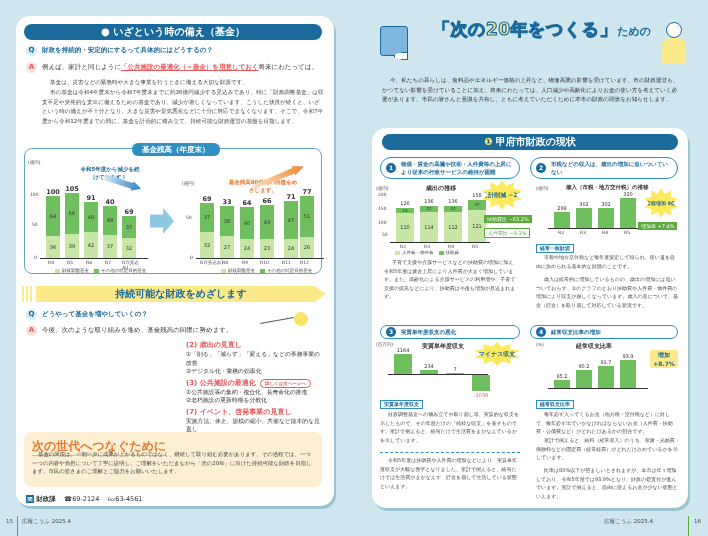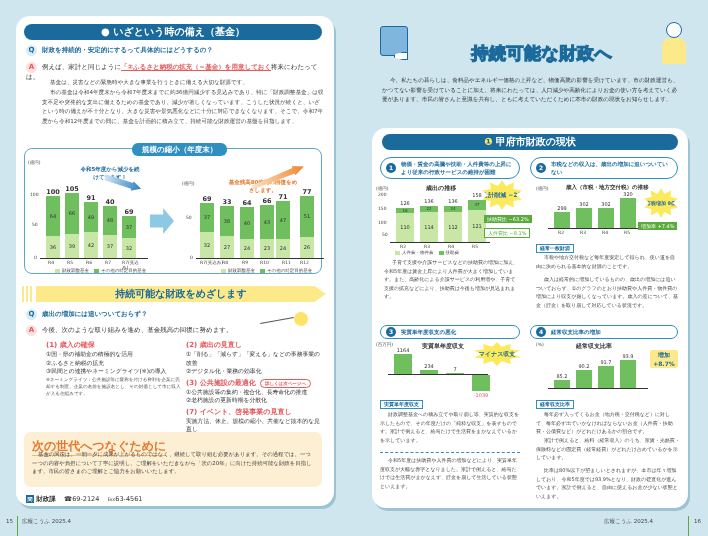"「次の20年をつくる」ための" div.headline { html: none -> <div> <span>「次の20年をつくる」</span><span>ための</span> </div> }
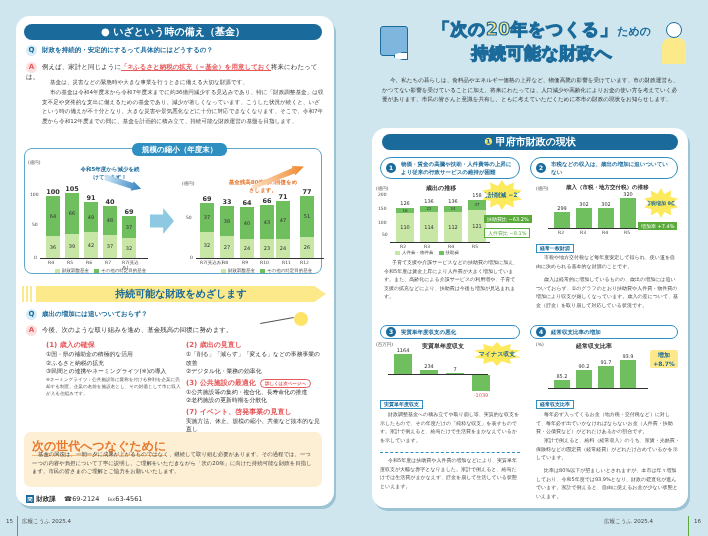"持続可能な財政へ" div.headline { html: <div> <span>持続可能な財政へ</span> </div> -> none }
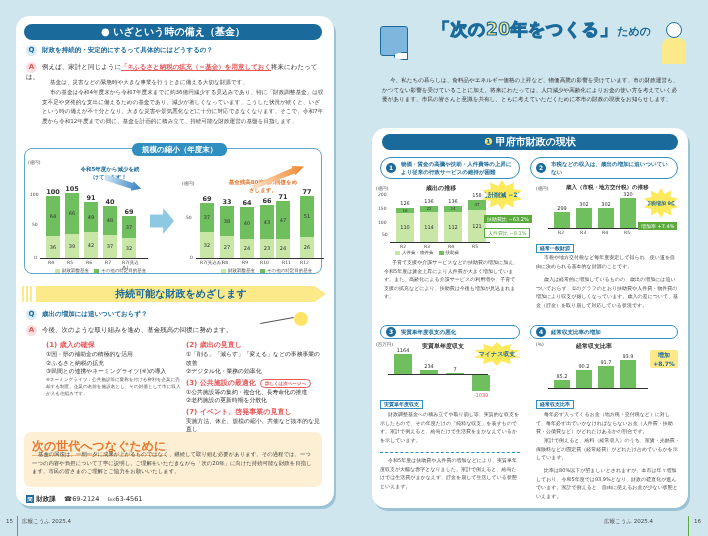"「②ふるさと納税の拡充（＝基金）を用意しておく" span.hl { text: ②ふるさと納税の拡充 -> 公共施設の最適化 }
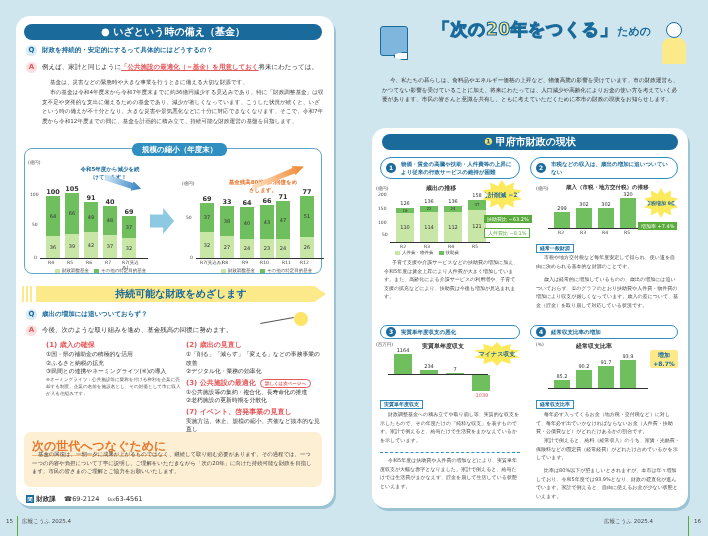"規模の縮小（年度末）" div.chart-title { text: 規模の縮小 -> 基金残高 }
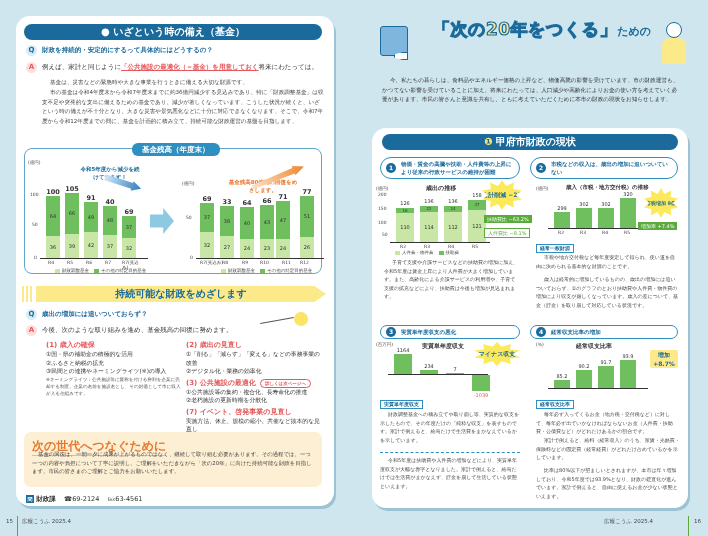"71" div.bar { left: 80px -> 88px }
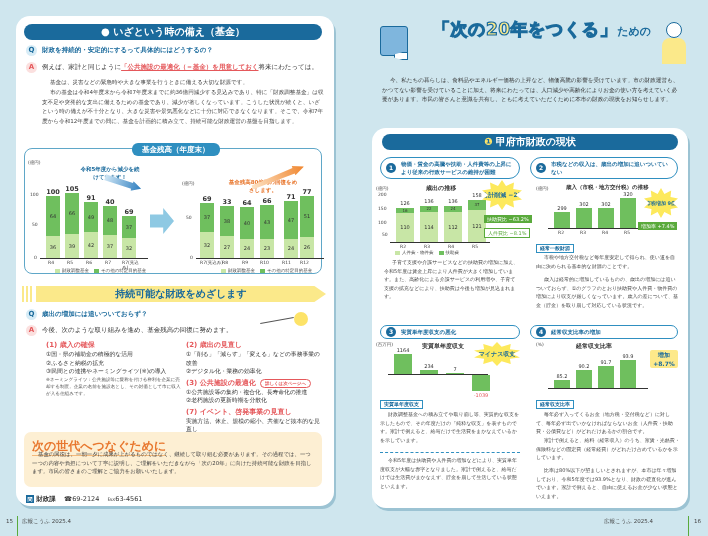"歳出の増加には追いついておらず？" span.qtext { text: 歳出の増加には追いついておらず -> どうやって基金を増やしていくの }
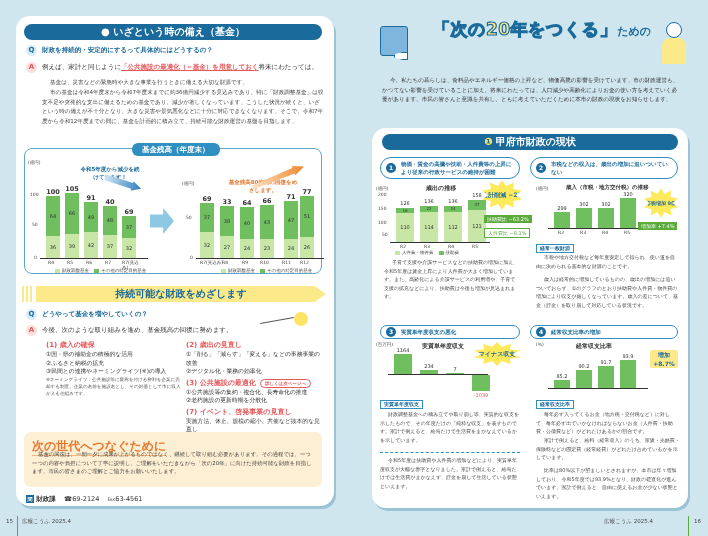"(1) 歳入の確保" div { html: <div> <div>(1) 歳入の確保</div> <div>①国・県の補助金の積極的な活用</div> <div>②ふるさと納税の拡充</div> <div>③民間との連携やネーミングライツ(※)の導入</div> <div>※ネーミングライツ：公共施設等に愛称を付ける権利を企業に売却する制度。企業の名前を施設名とし、その対価として市に収入が入る仕組みです。</div> </div> -> none }
